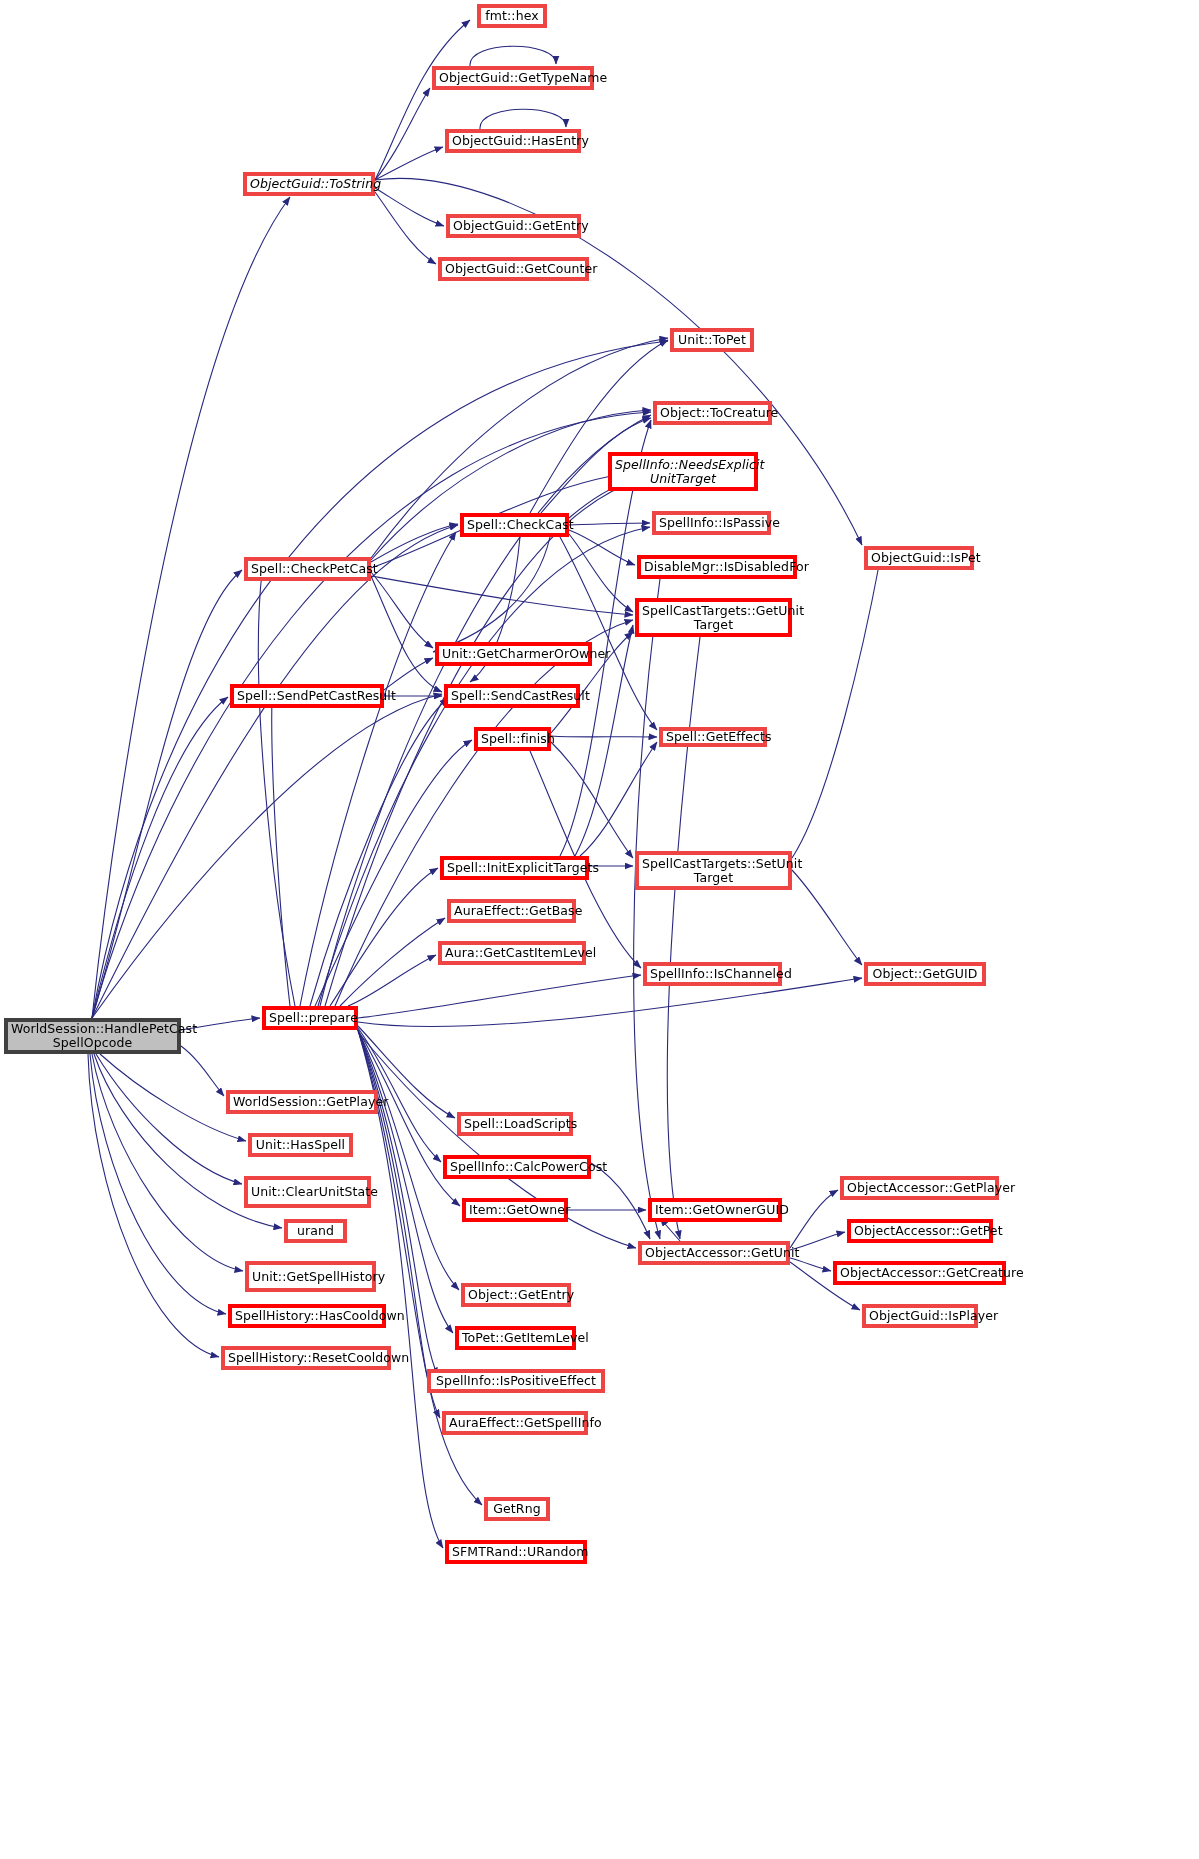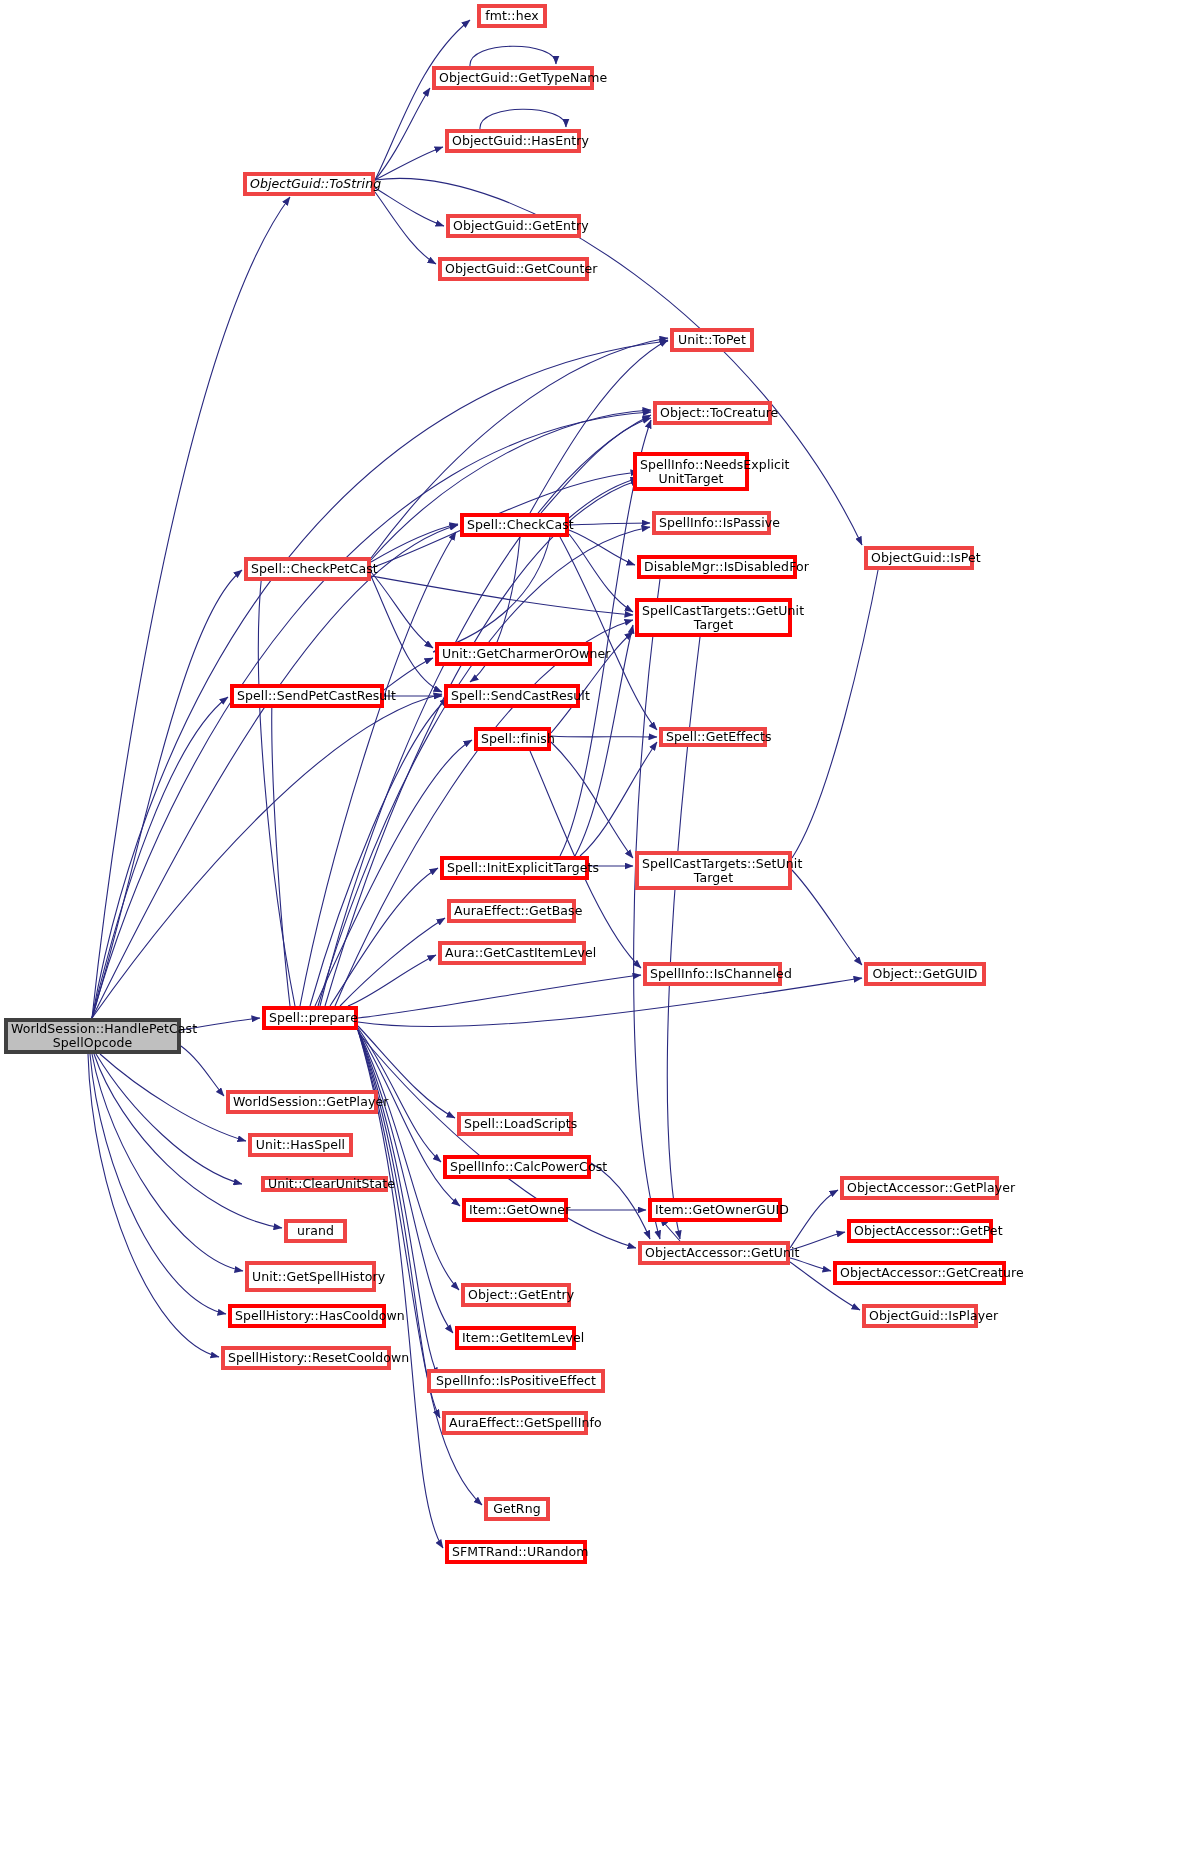"SpellInfo::NeedsExplicit" div.node { font-style: none -> italic; left: 633px -> 608px; width: 116px -> 150px }
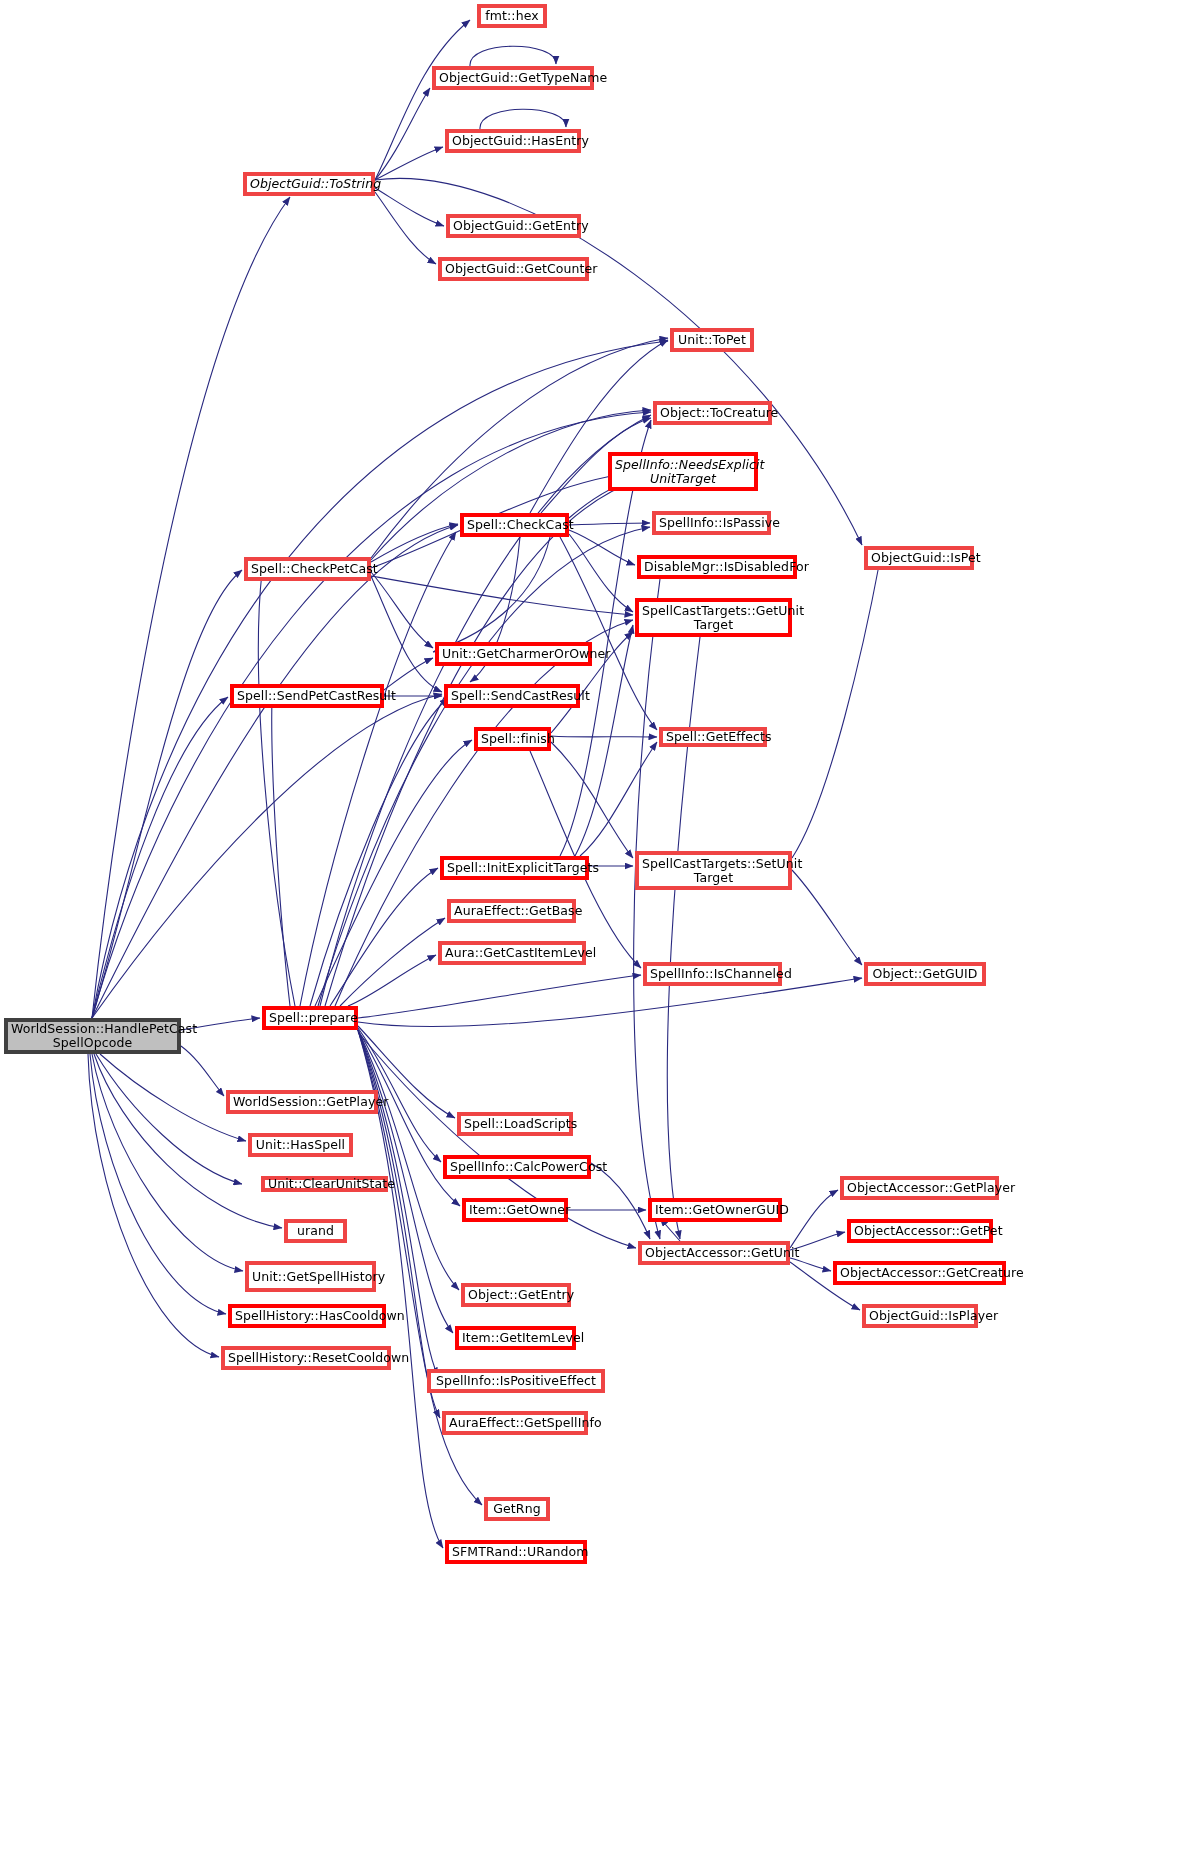"Unit::ClearUnitState" div.node { height: 16px -> 32px; margin-left: 17px -> none }
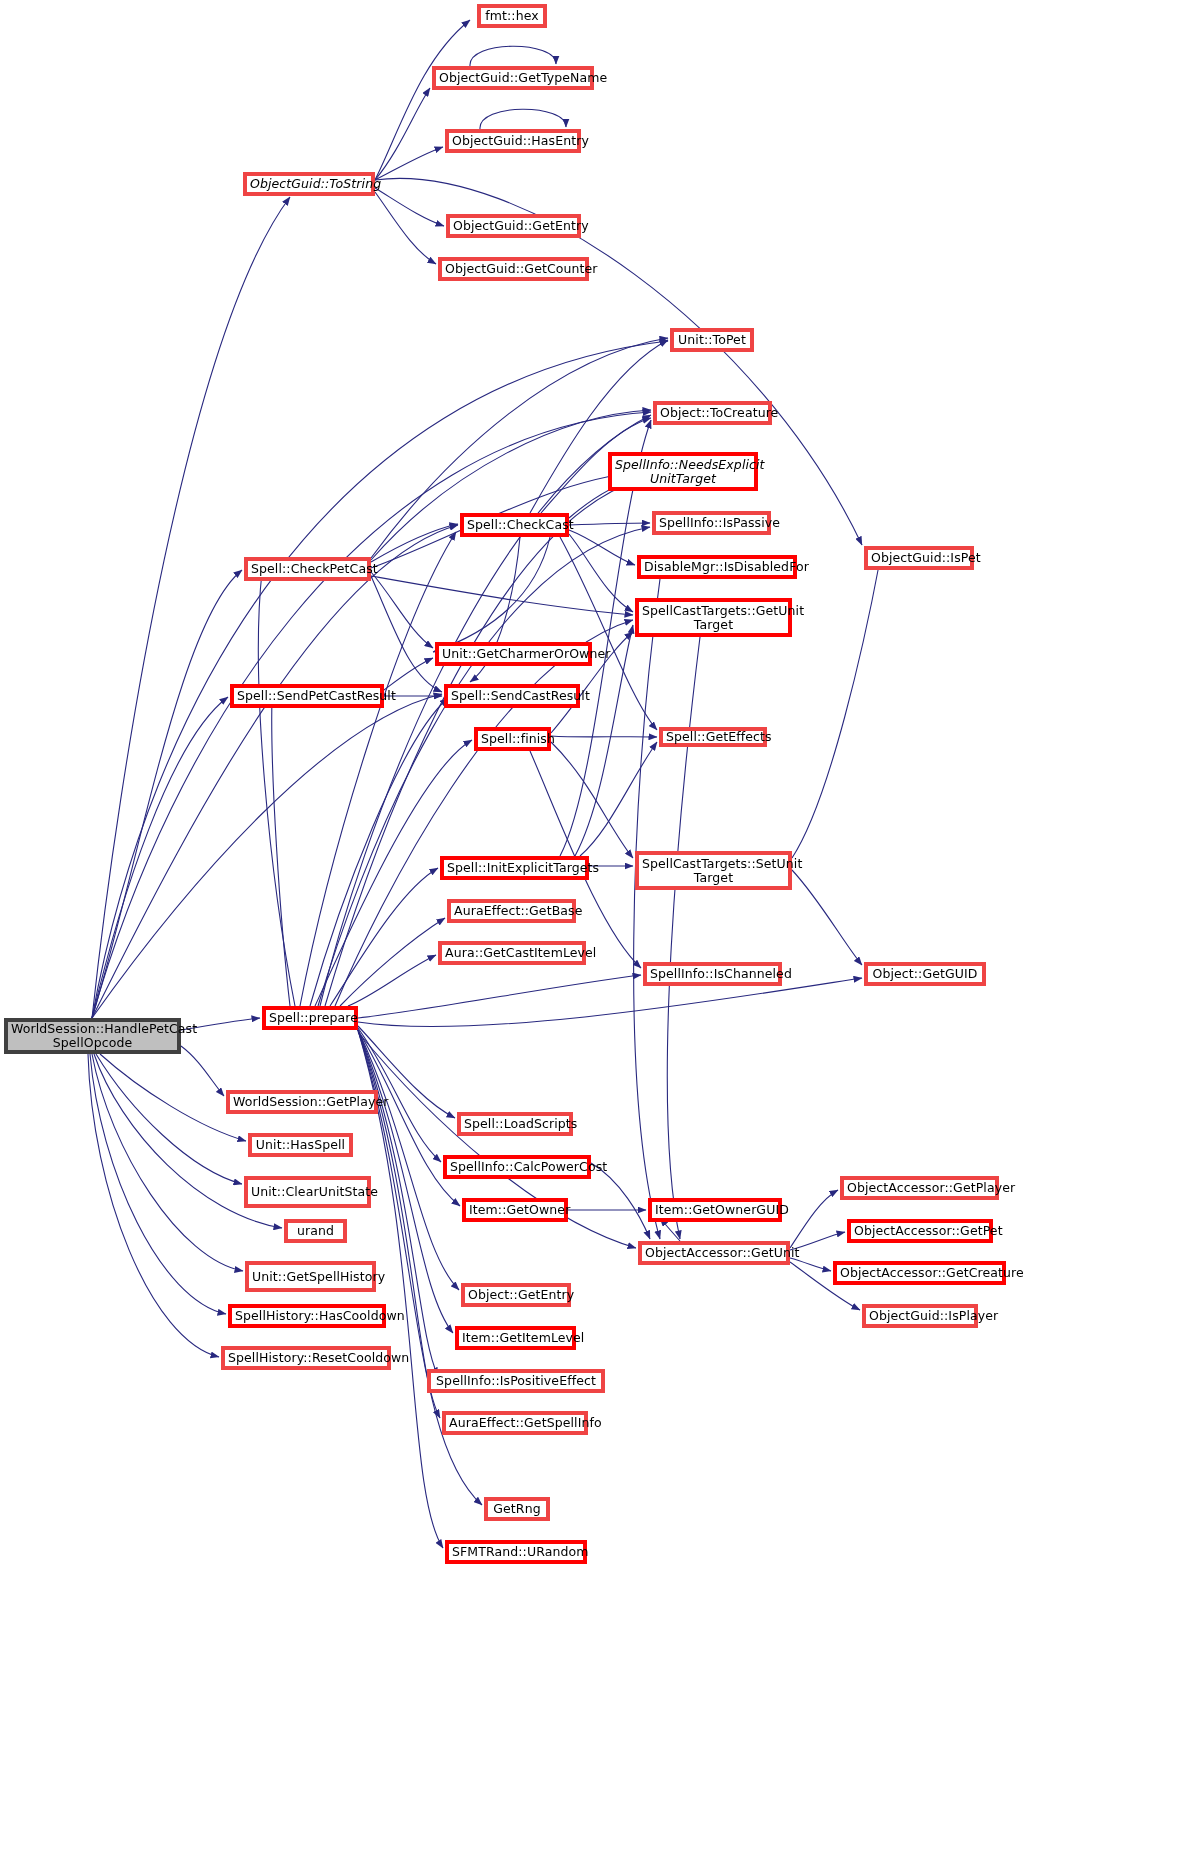"Item::GetItemLevel" span.node-label { text: Item::GetItemLevel -> ToPet::GetItemLevel }
